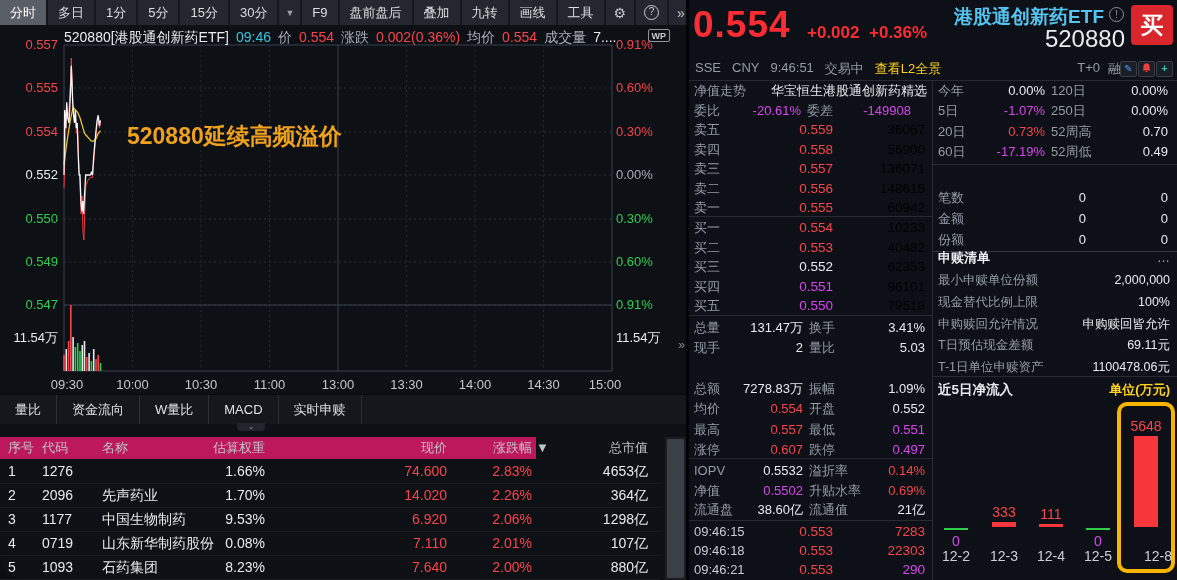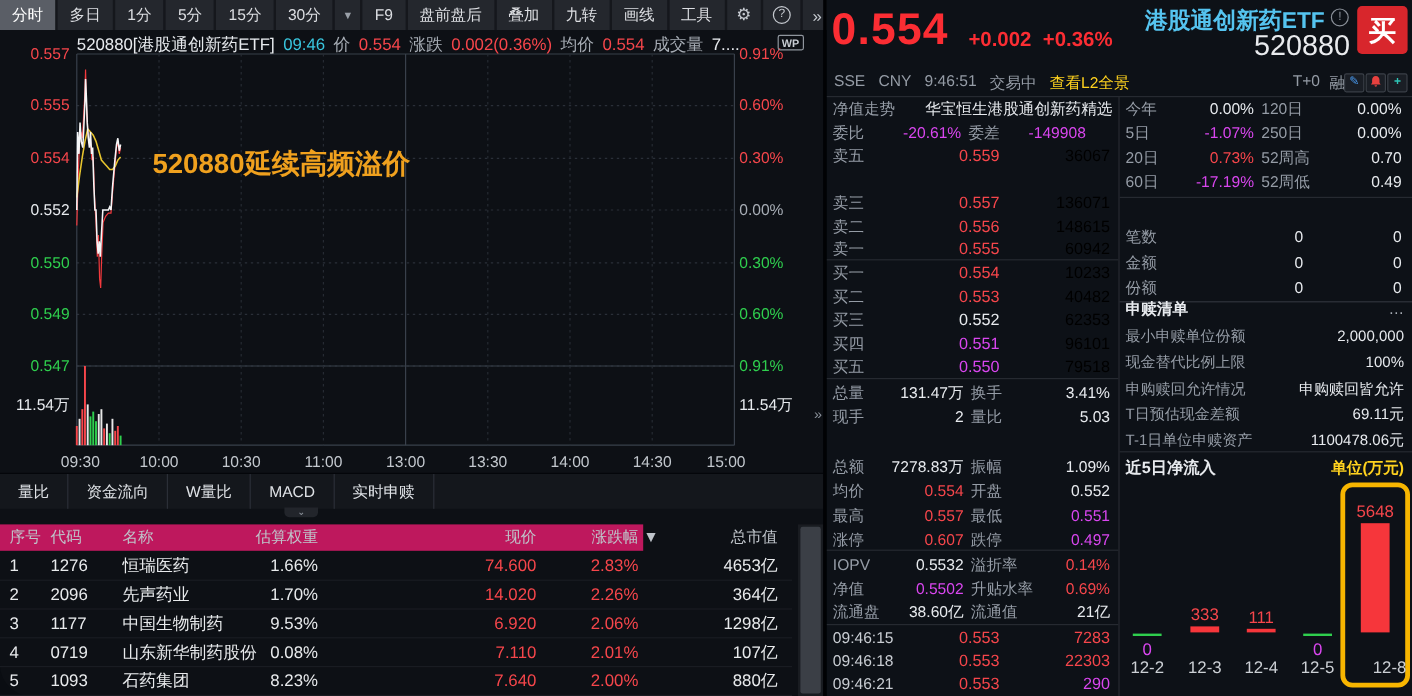"-149908" .q-row .wv2 { left: 148px -> 134px; text-align: center -> right }
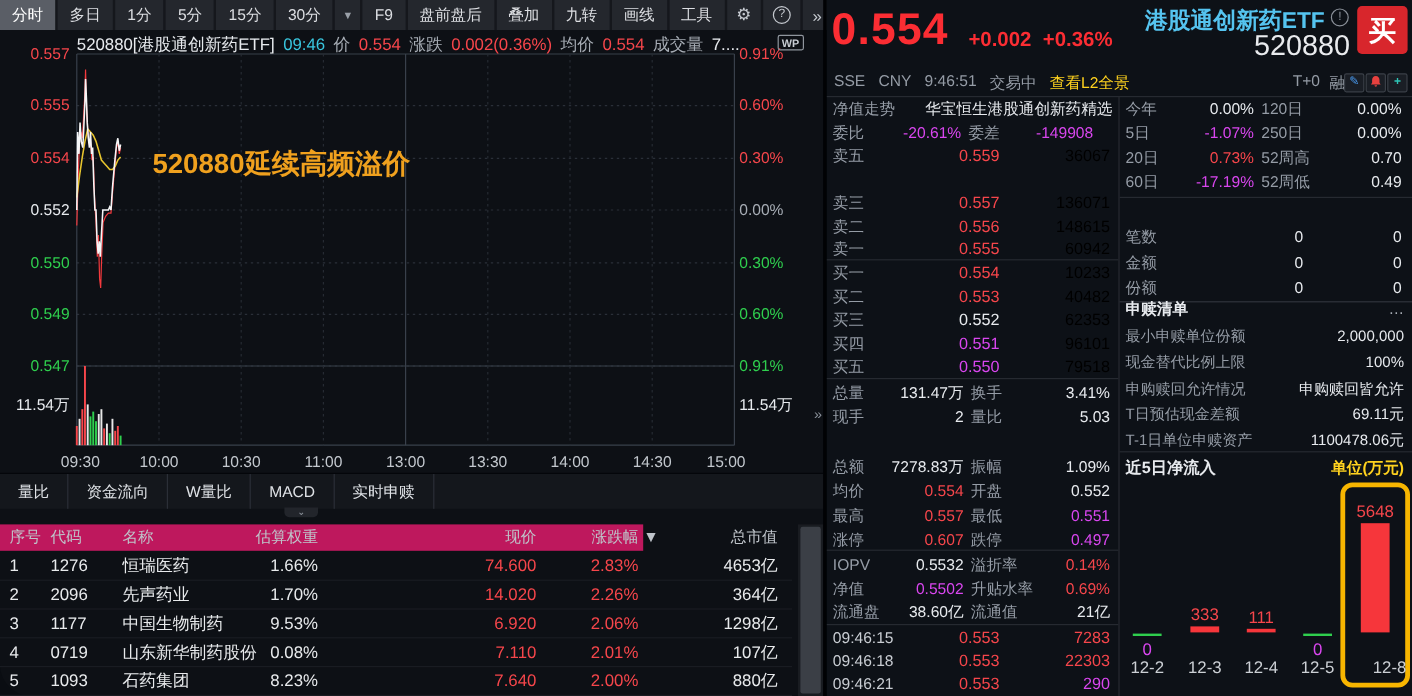"卖四" div.q-row { html: none -> <div> <span>卖四</span> <span>0.558</span> <span>56900</span> </div> }
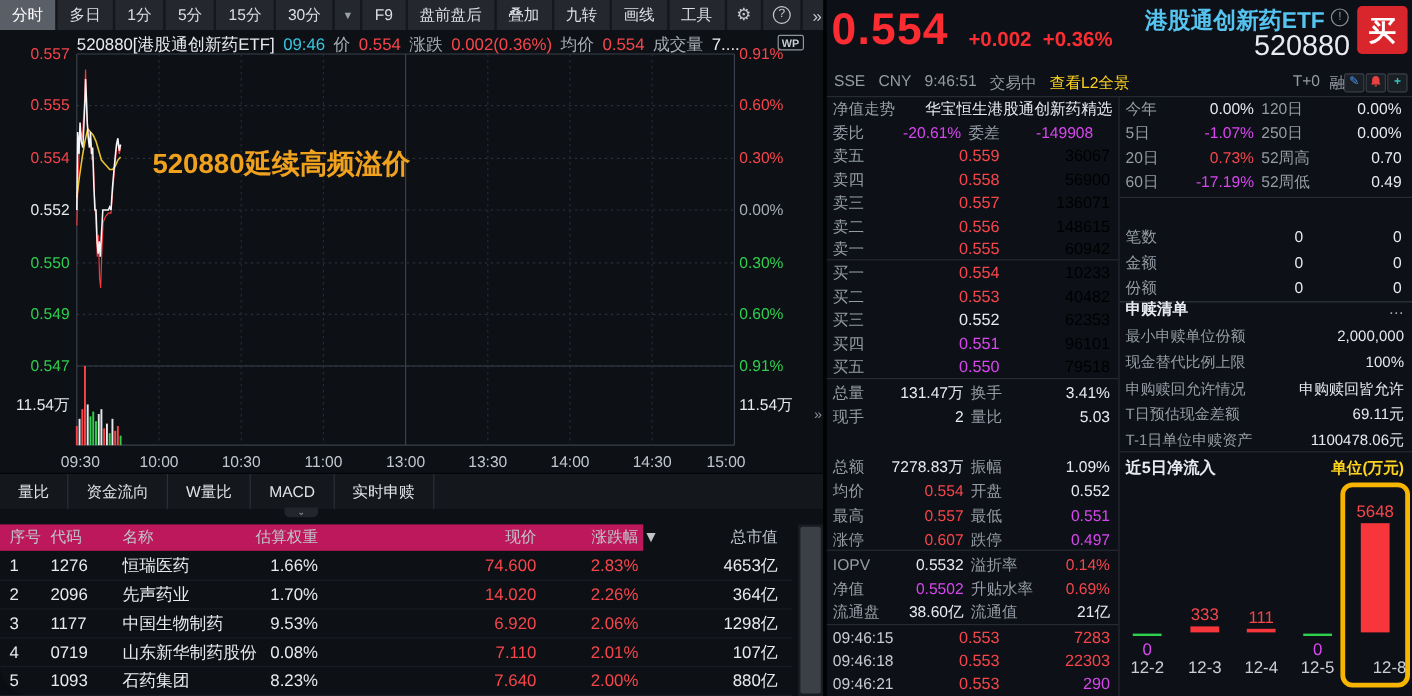"恒瑞医药" span.col-name { html: <span>恒瑞医药</span> -> none }
